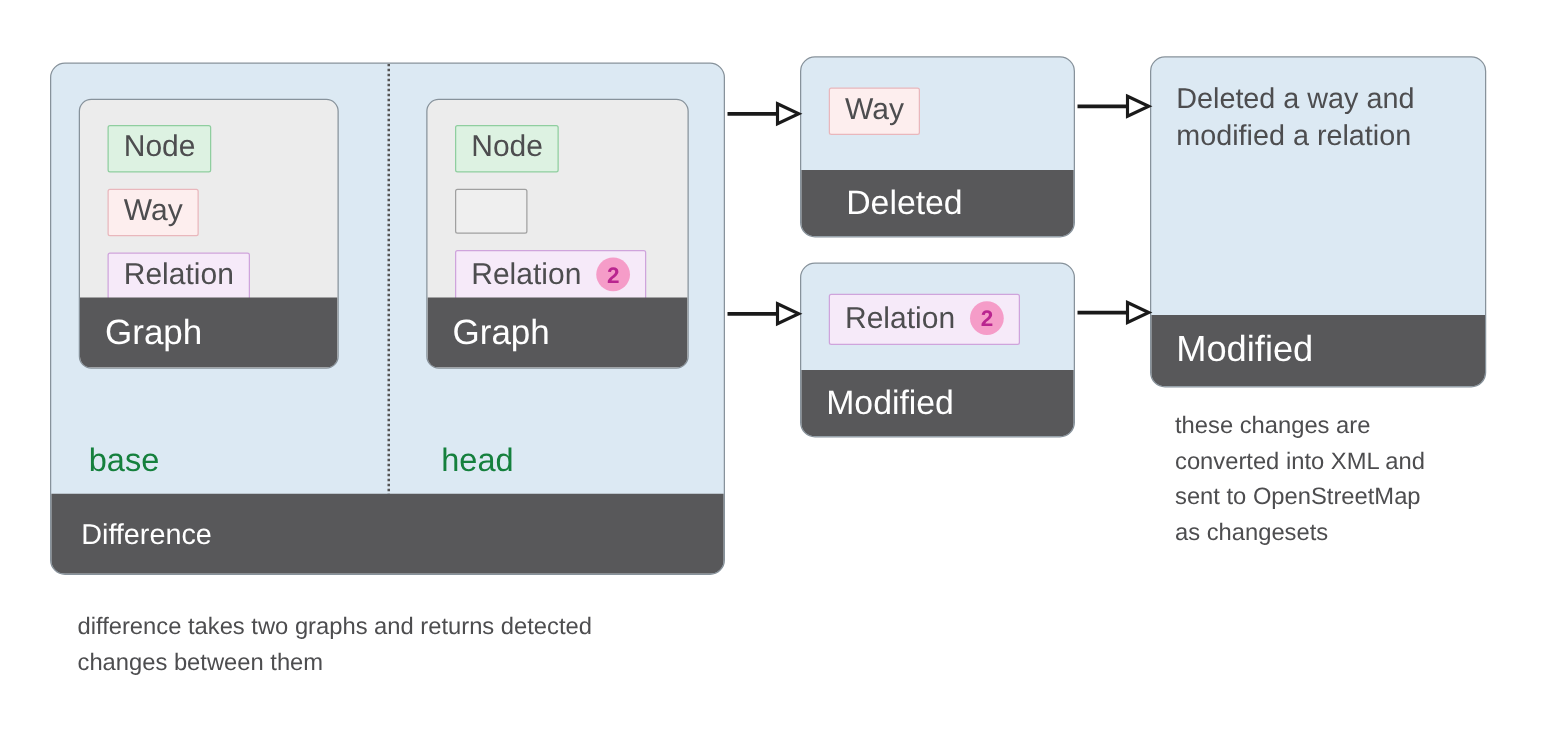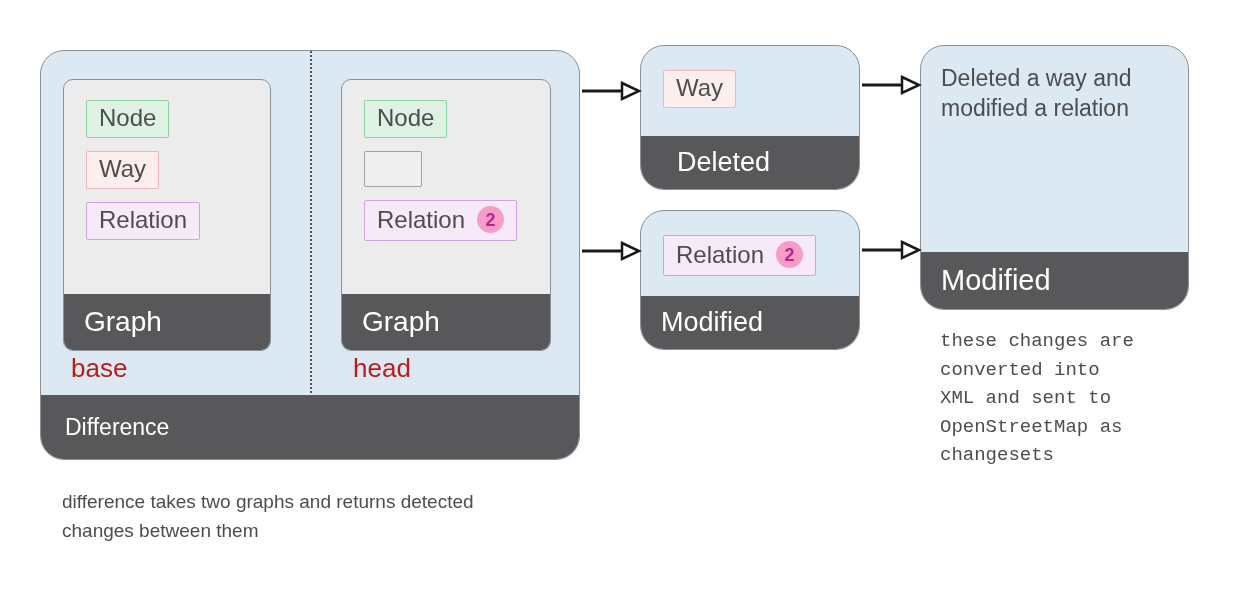"Way" .panel { border-radius: 24px -> 12px }
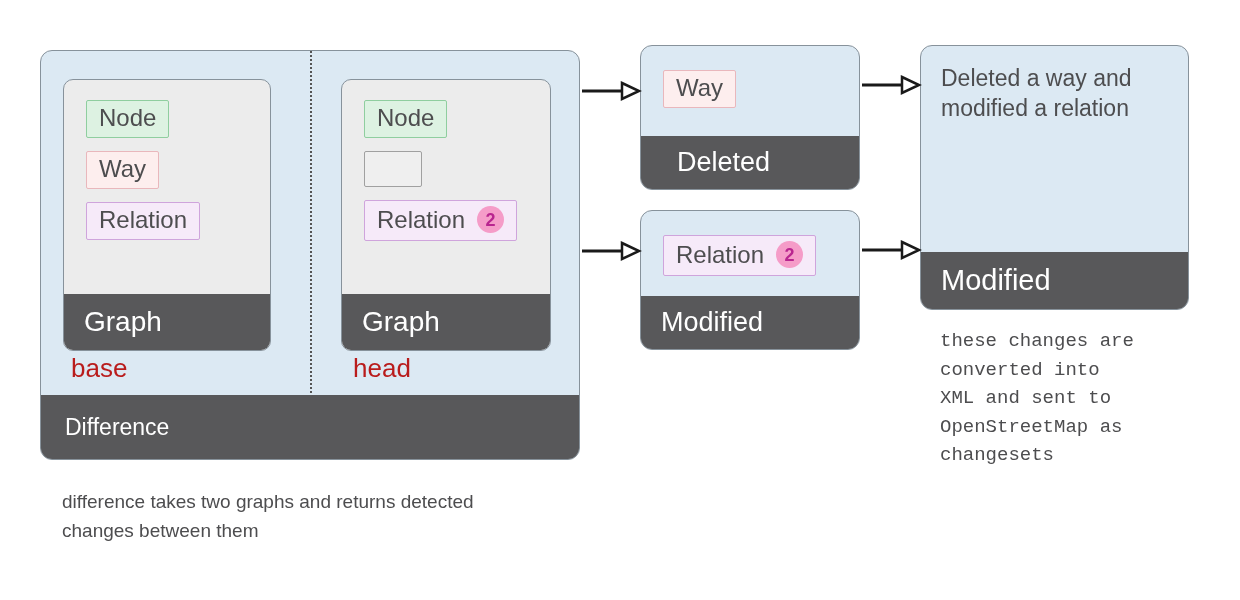"Node" .graph { height: 272px -> 216px }
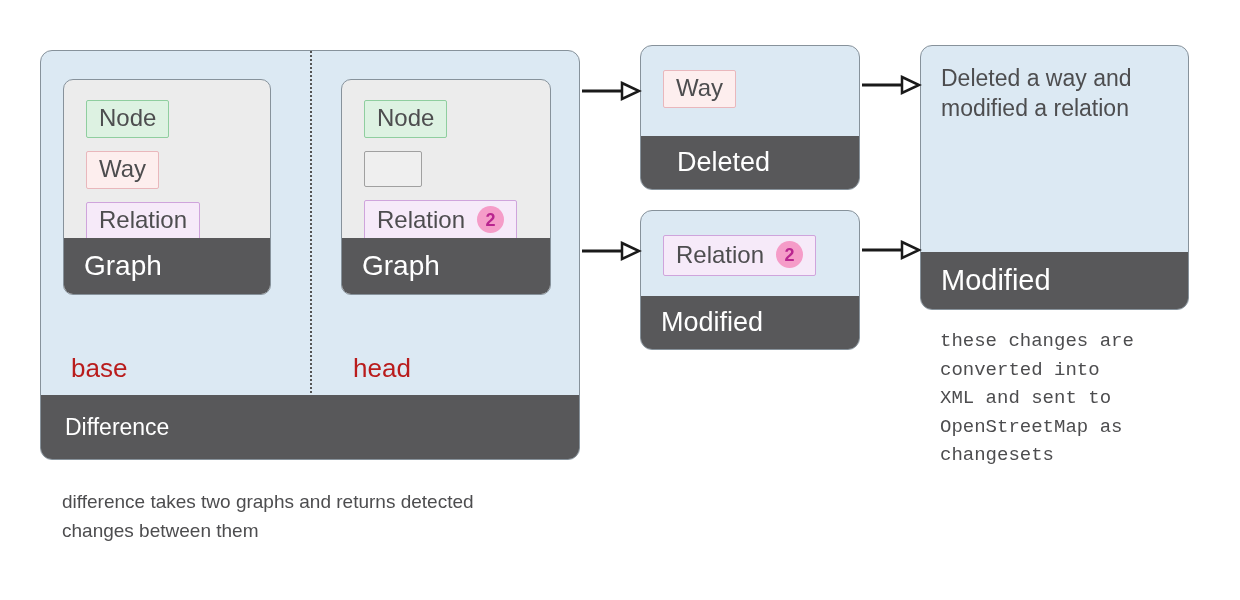"these changes are converted into" .caption-changeset { font-family: Liberation Mono, monospace -> none }
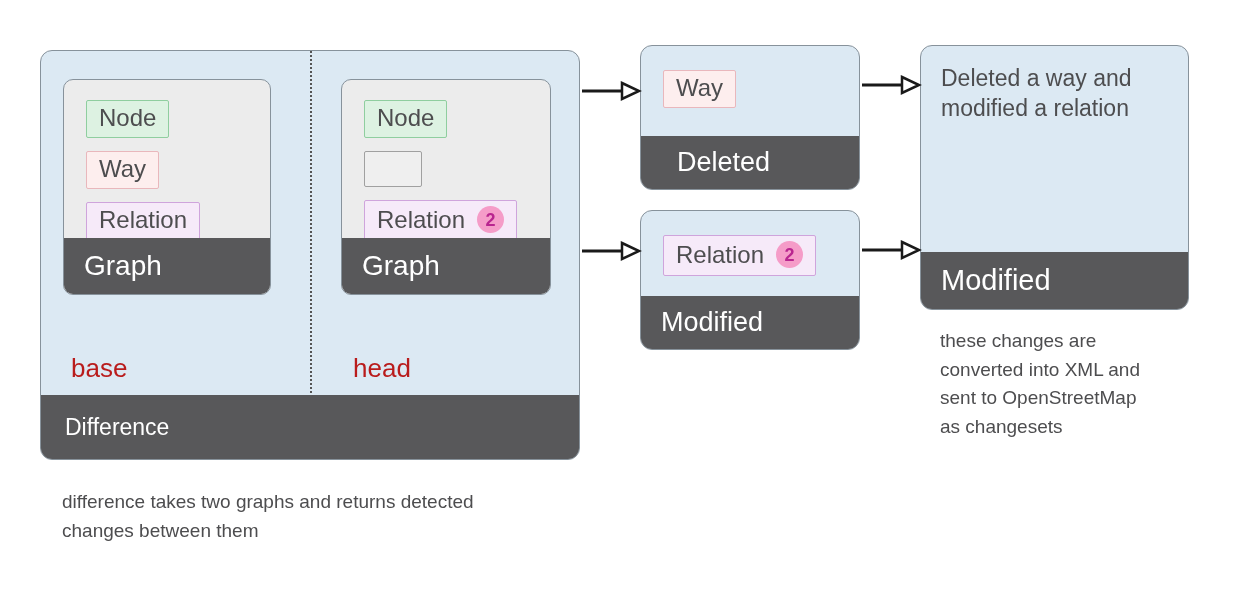"base" .sub-label { color: #b91c1c -> #15803d }
